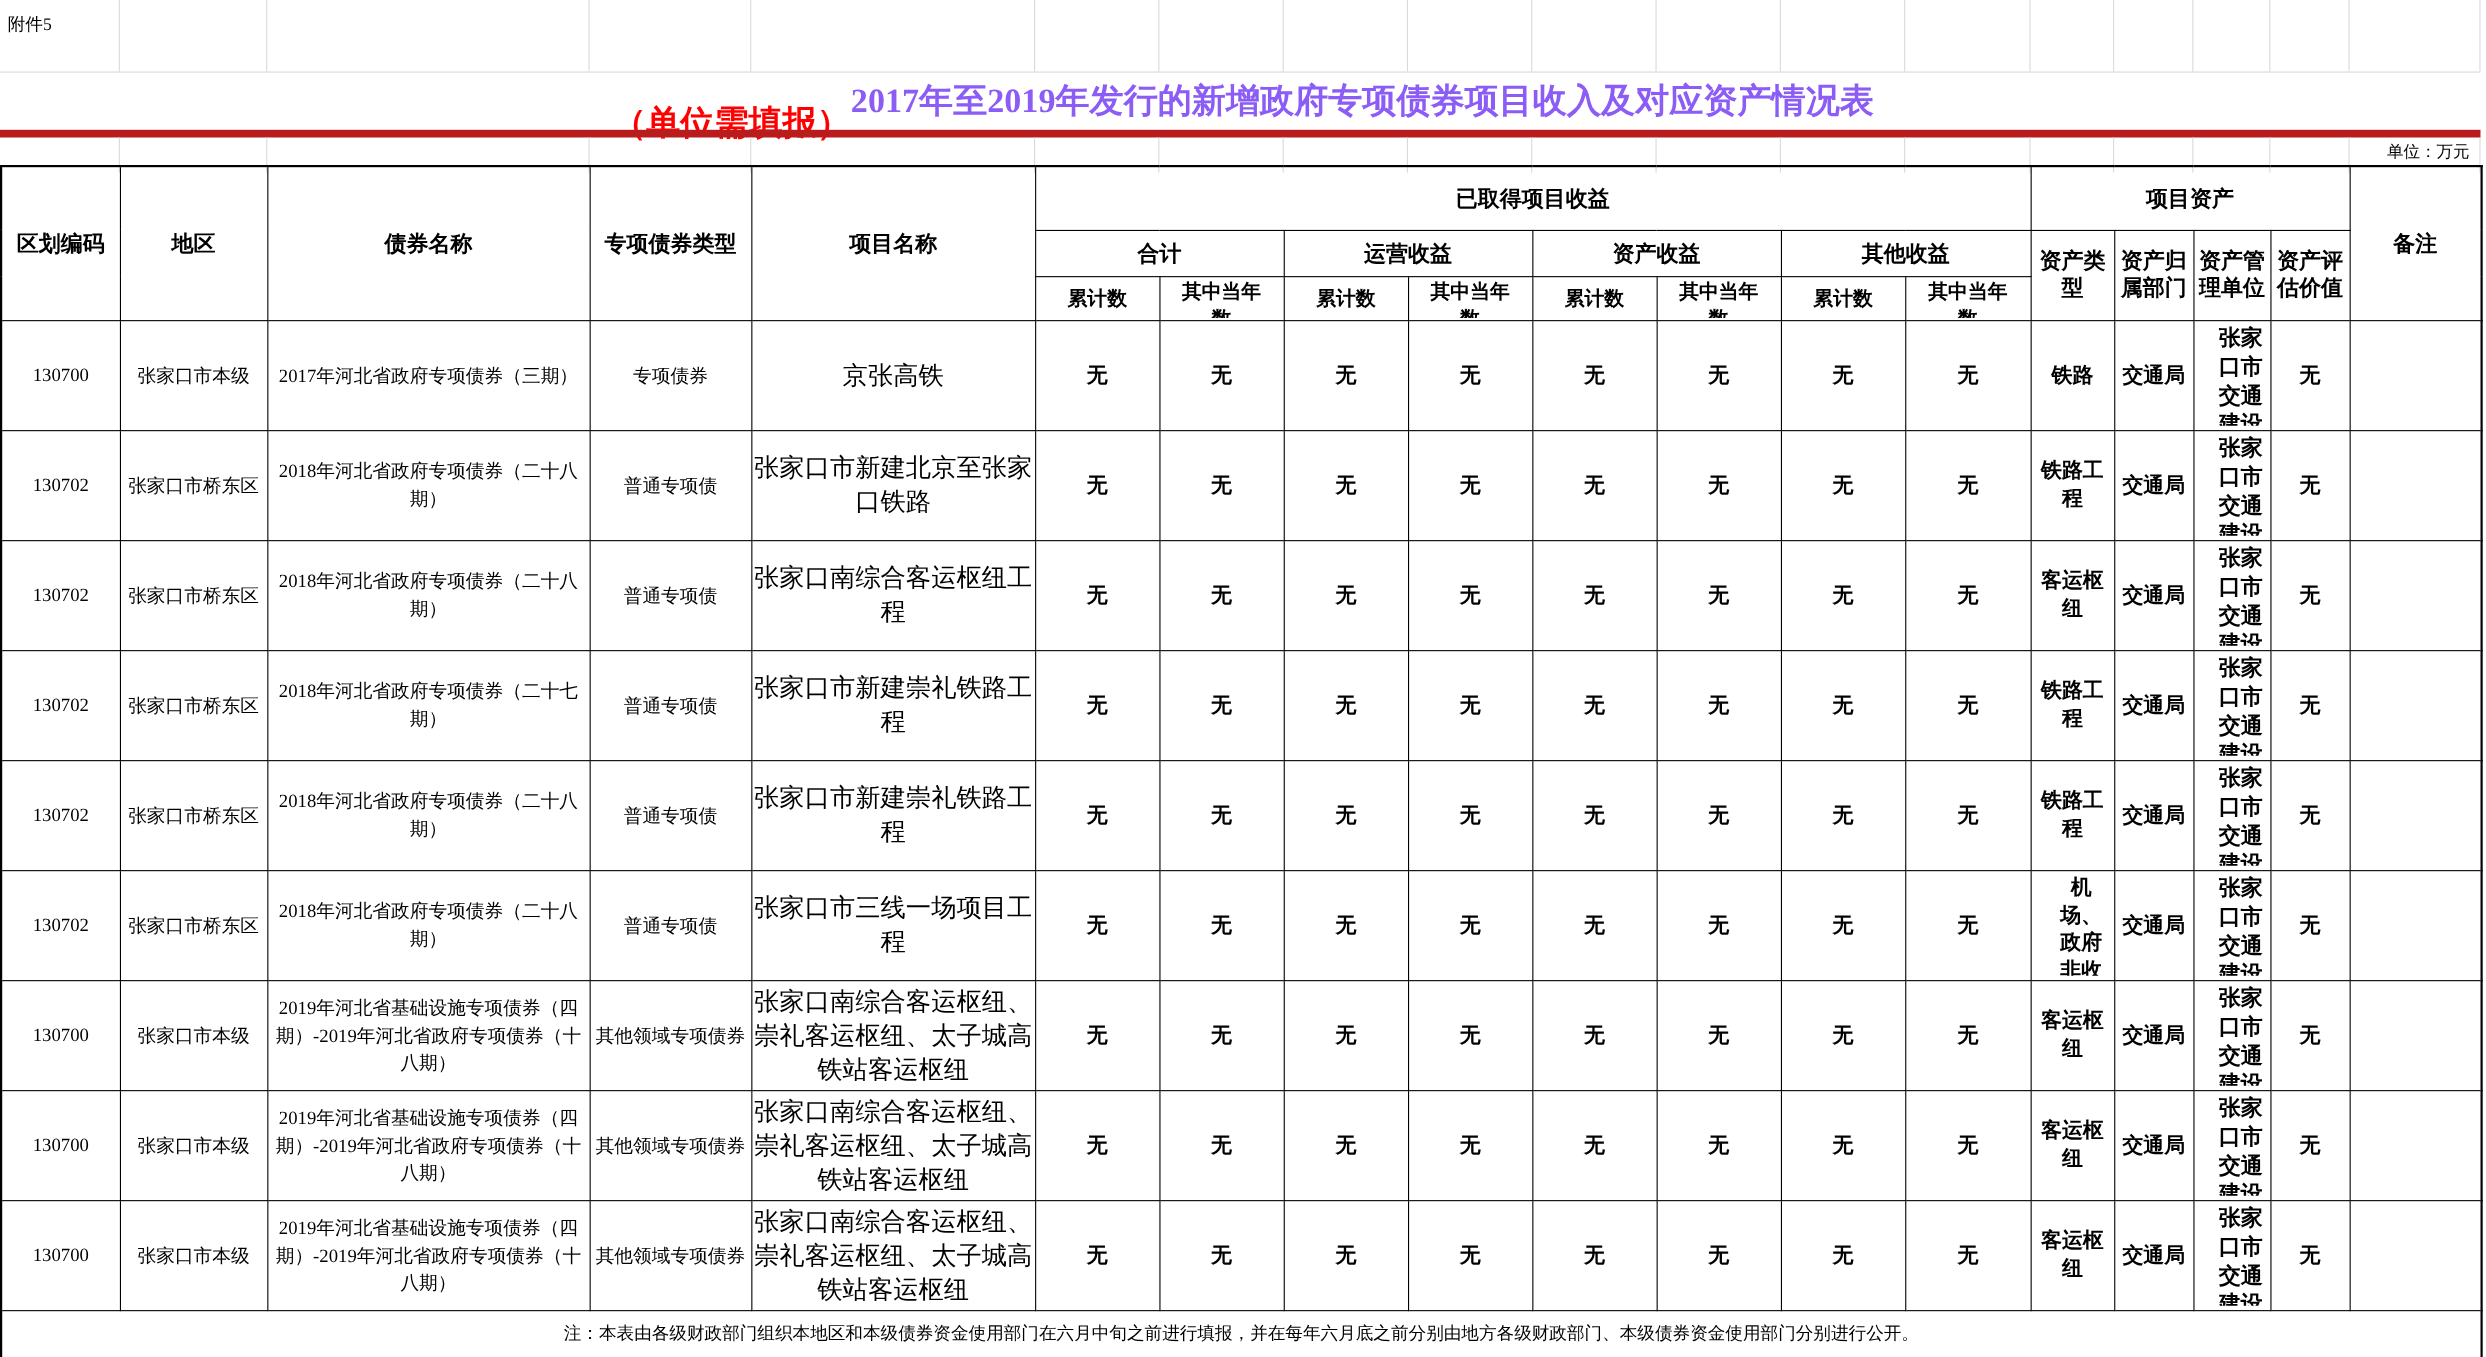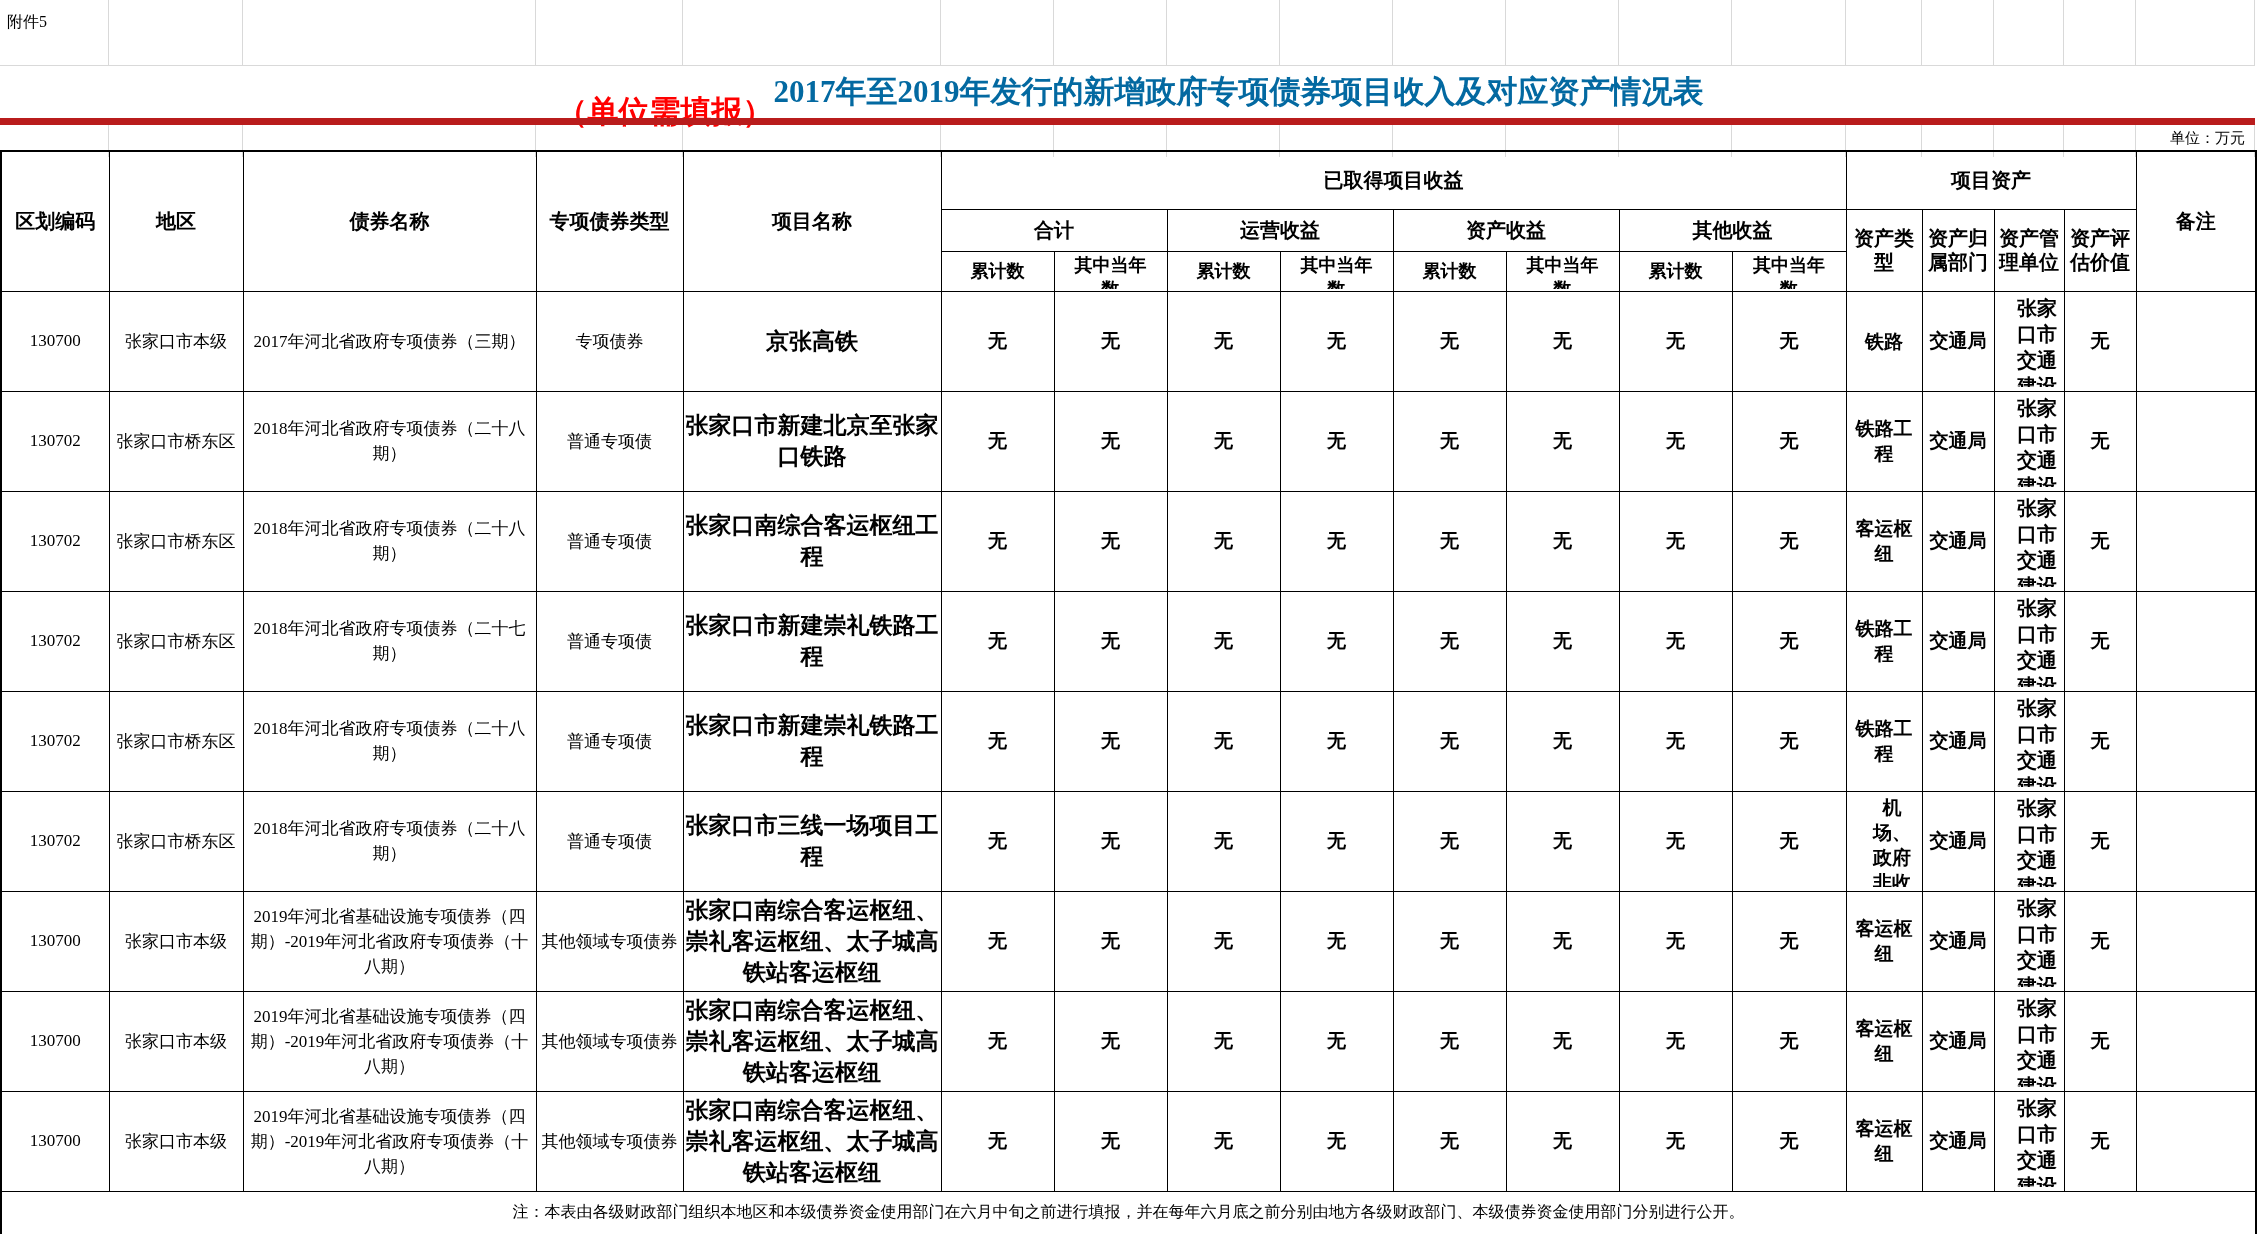"2017年至2019年发行的新增政府专项债券项目收入及对应资产情况表" .t-main { color: #0369a1 -> #8b5cf6 }
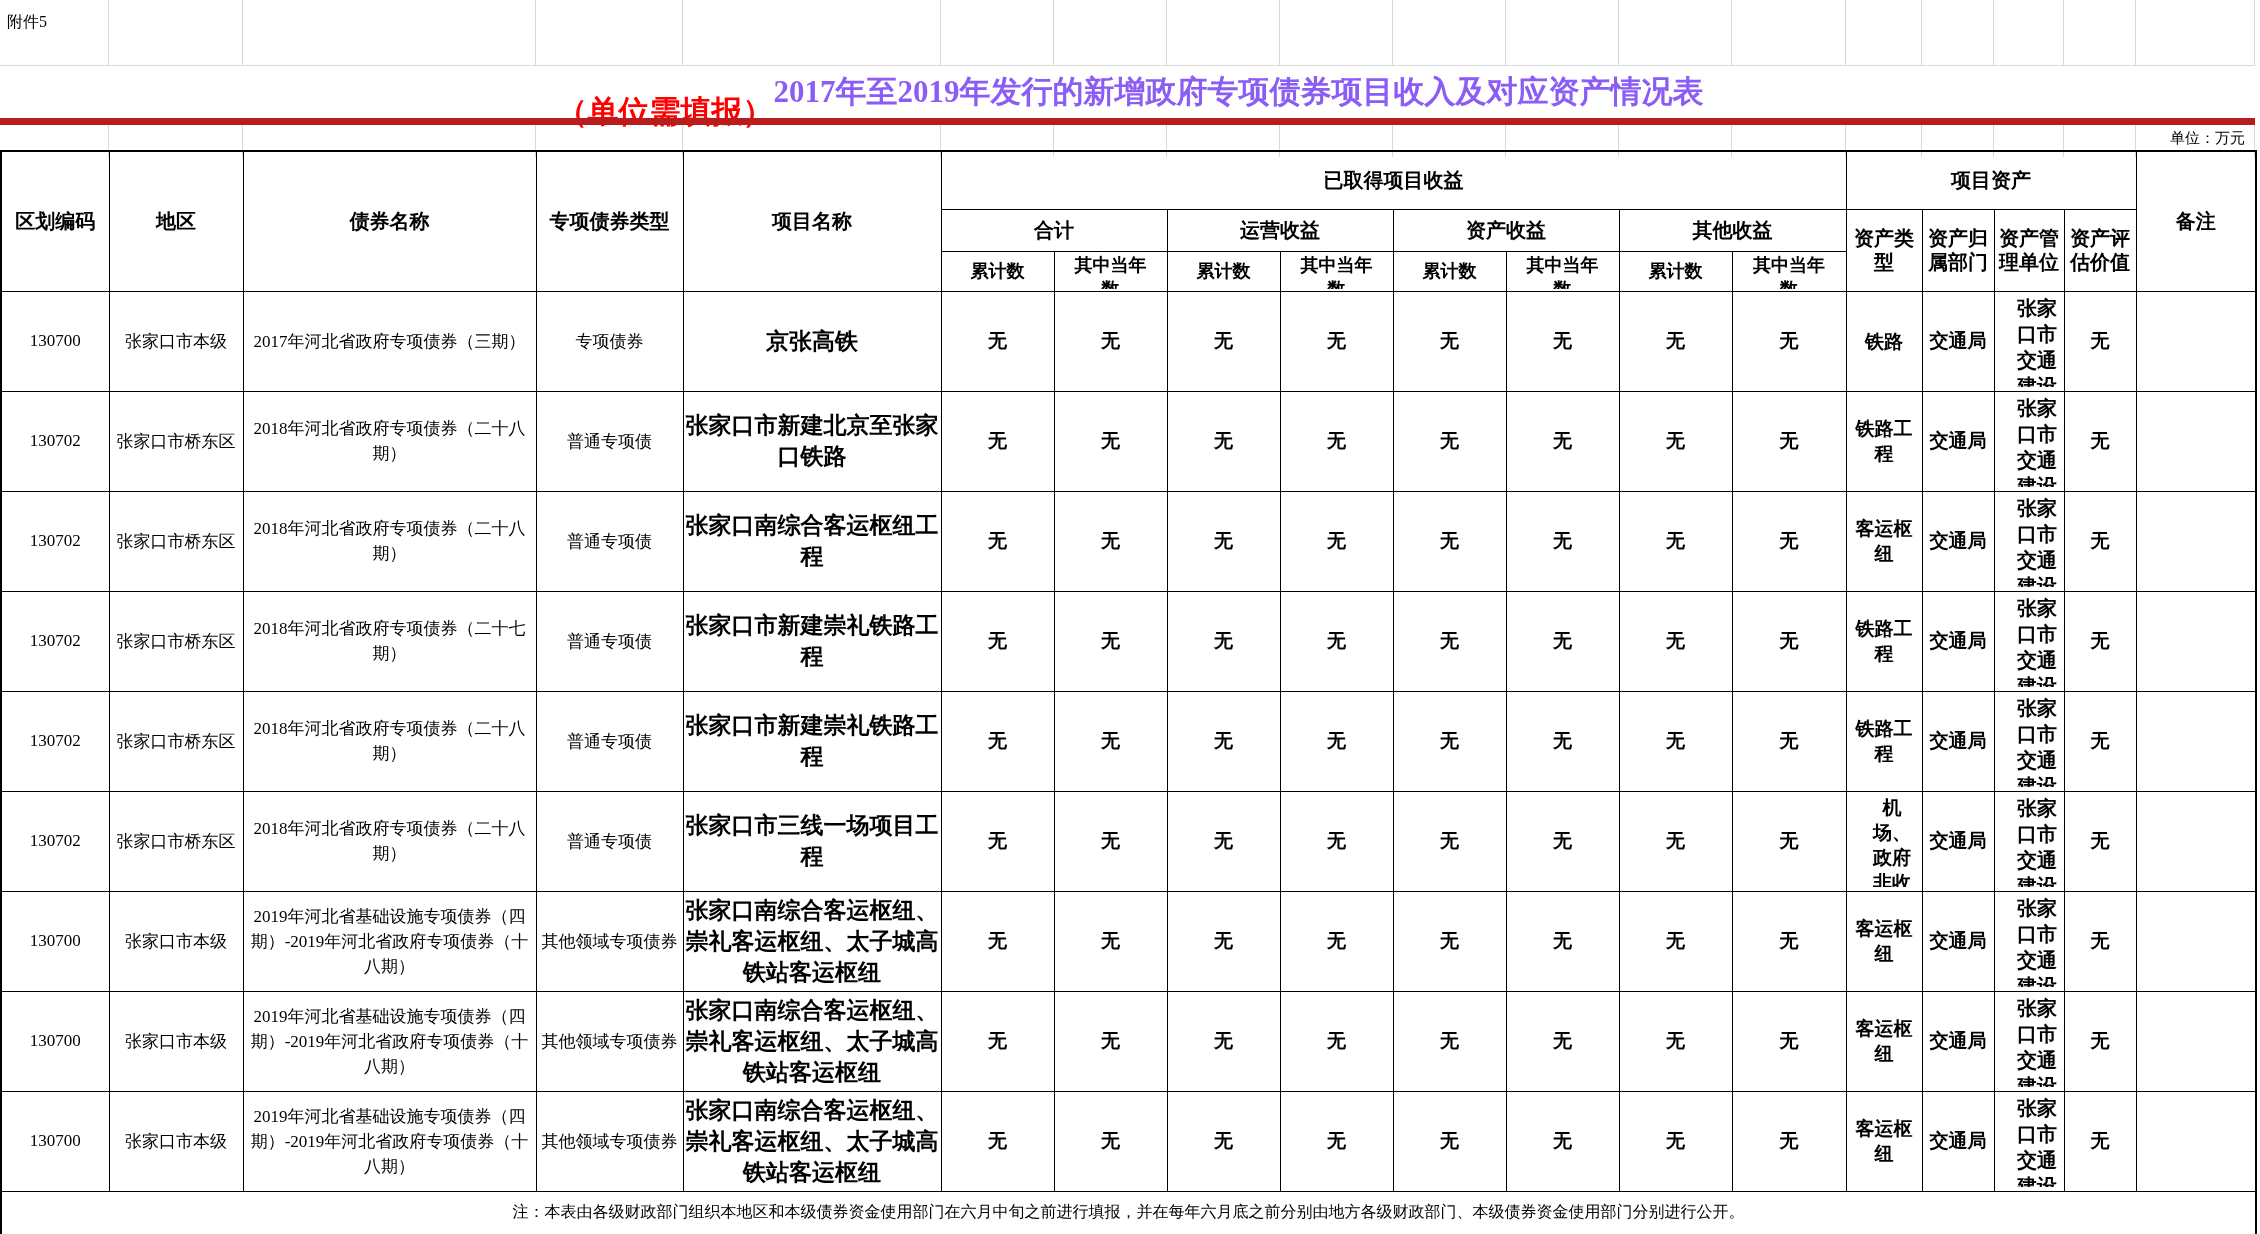"京张高铁" td.project { font-weight: bold -> normal }
